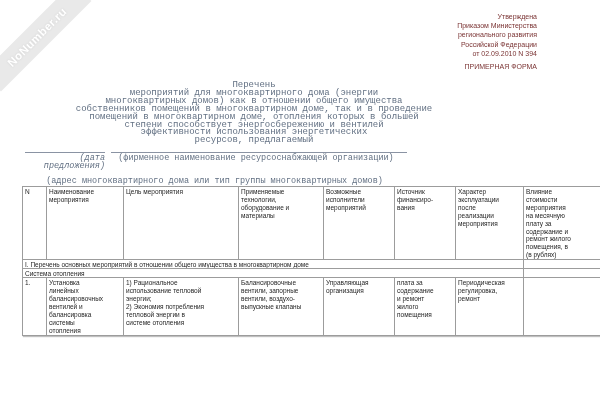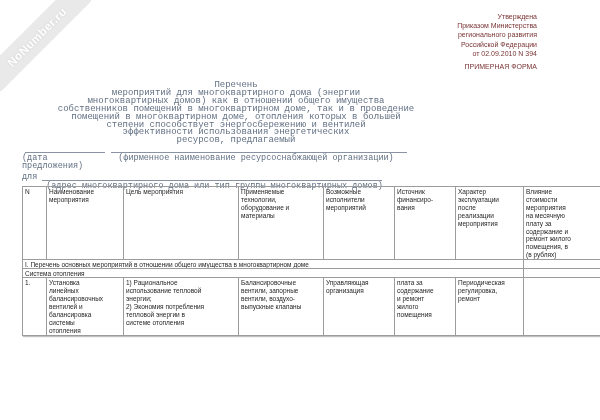"Перечень" .doc-title { left: 10px -> 28px }
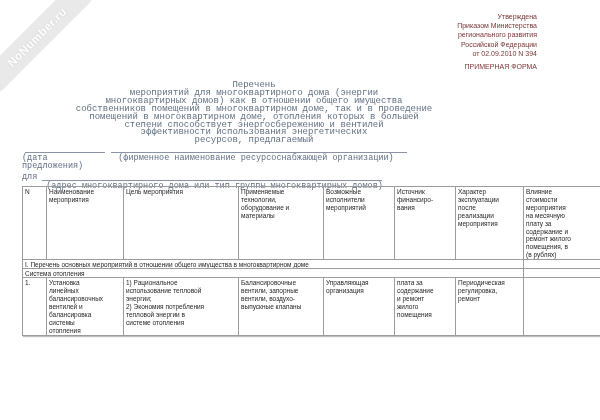"(дата предложения)" .lbl-date { font-style: none -> italic; text-align: left -> right }
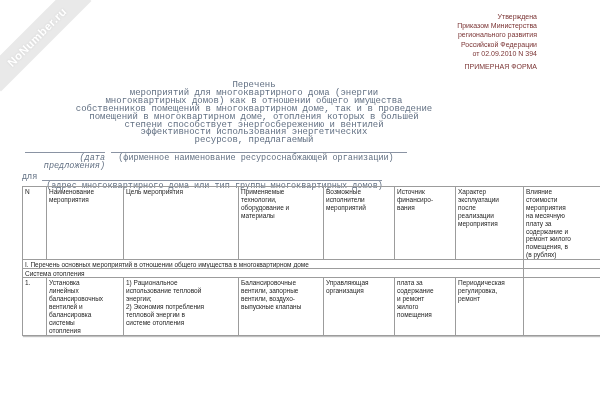"для" div.sig-for-row { html: <div> <span>для</span> <span></span> </div> -> none }
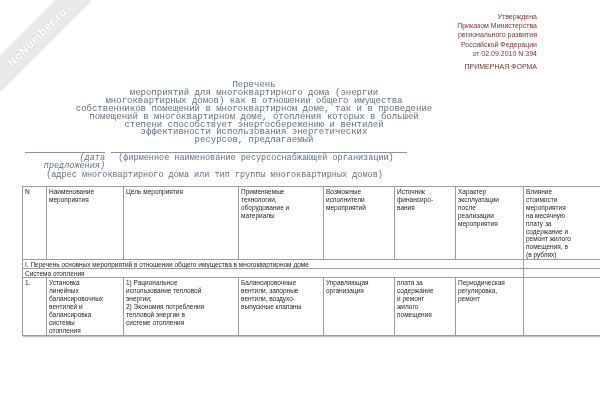"(адрес многоквартирного дома или тип" .sig-addr { margin-top: 1px -> 7px }
